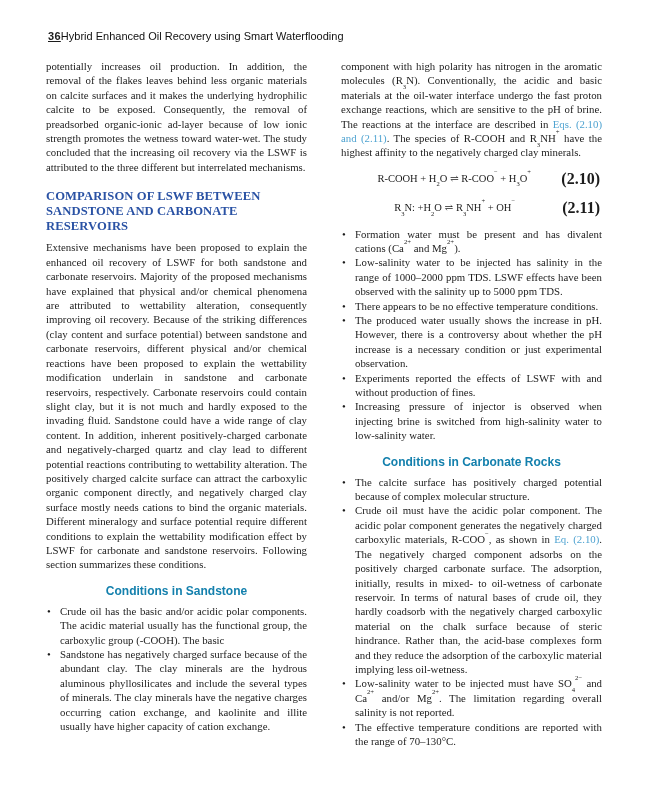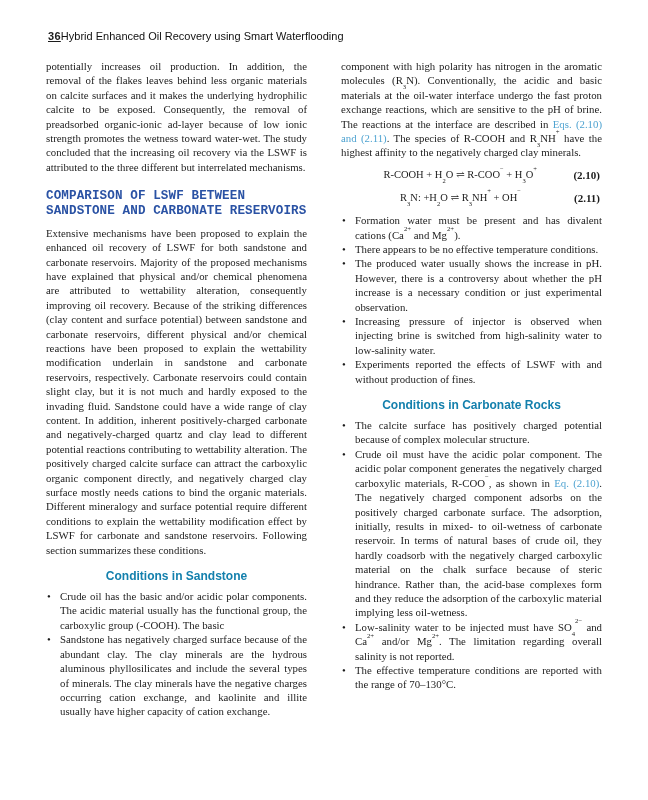"(2.10)" .eq-num { font-size: 11px -> 16px }
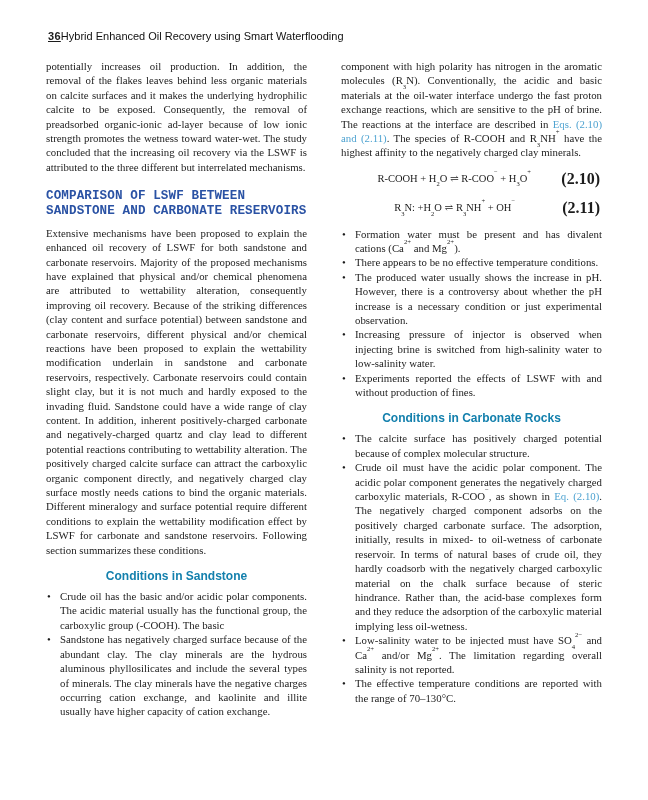"COMPARISON OF LSWF BETWEEN SANDSTONE" h2.section-heading { font-family: Liberation Mono, monospace -> Liberation Serif, serif }
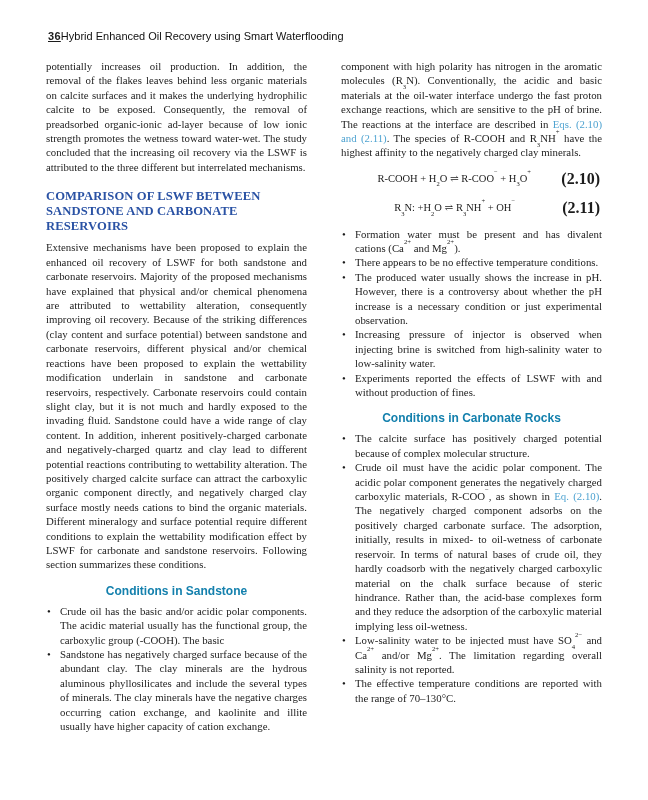"Low-salinity water to be injected has" li { html: none -> <li>Low-salinity water to be injected has salinity in the range of 1000–2000 ppm TDS. LSWF effects have been observed with the salinity up to 5000 ppm TDS.</li> }
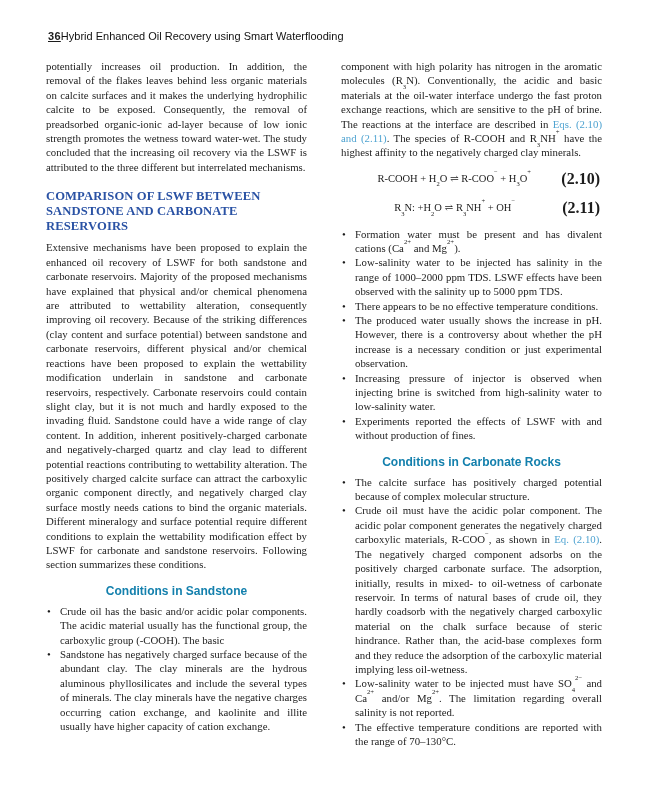"Increasing pressure of injector is" li { order: before "Experiments reported the effects of" -> after "Experiments reported the effects of" }
